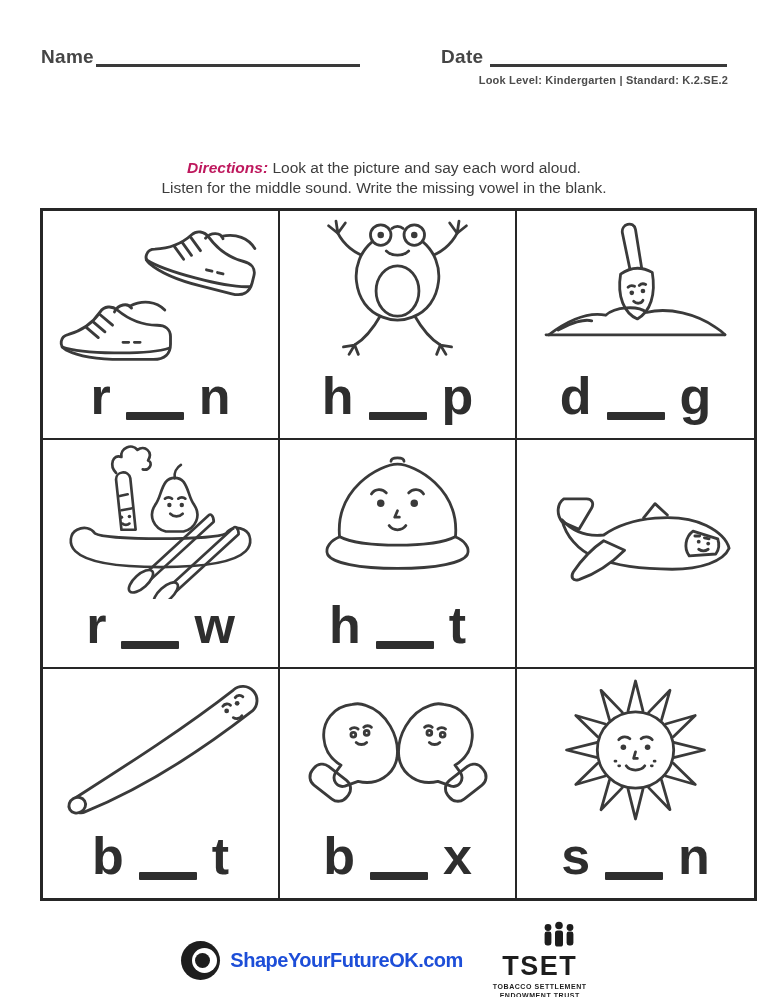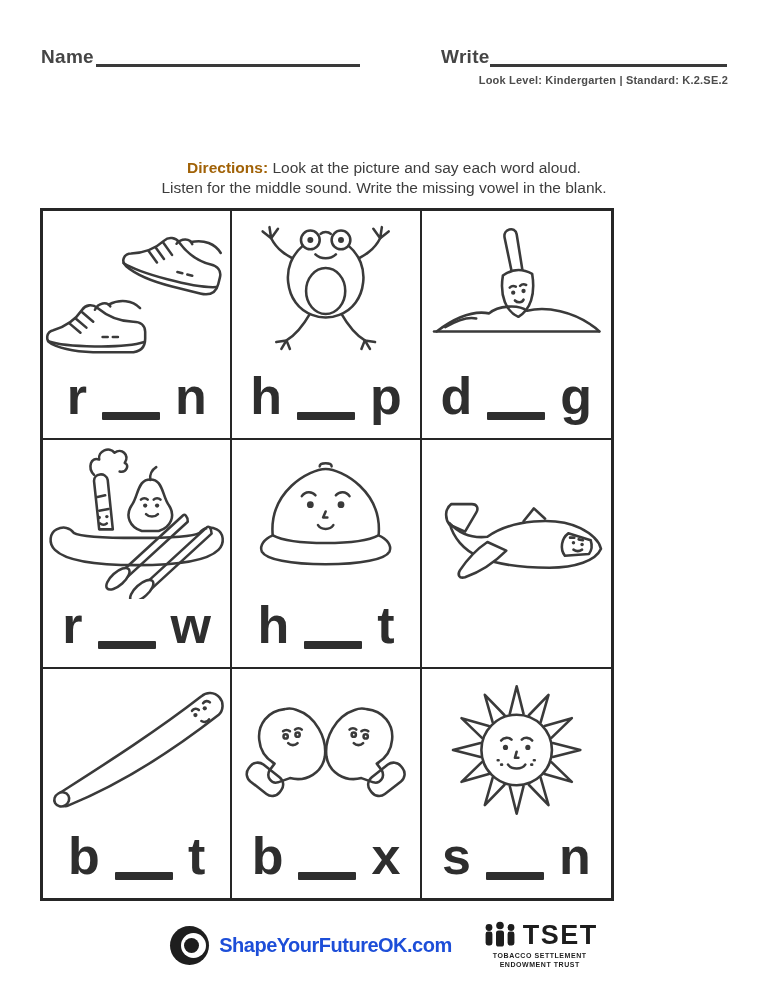"Write" div.hdr-label { text: Write -> Date }
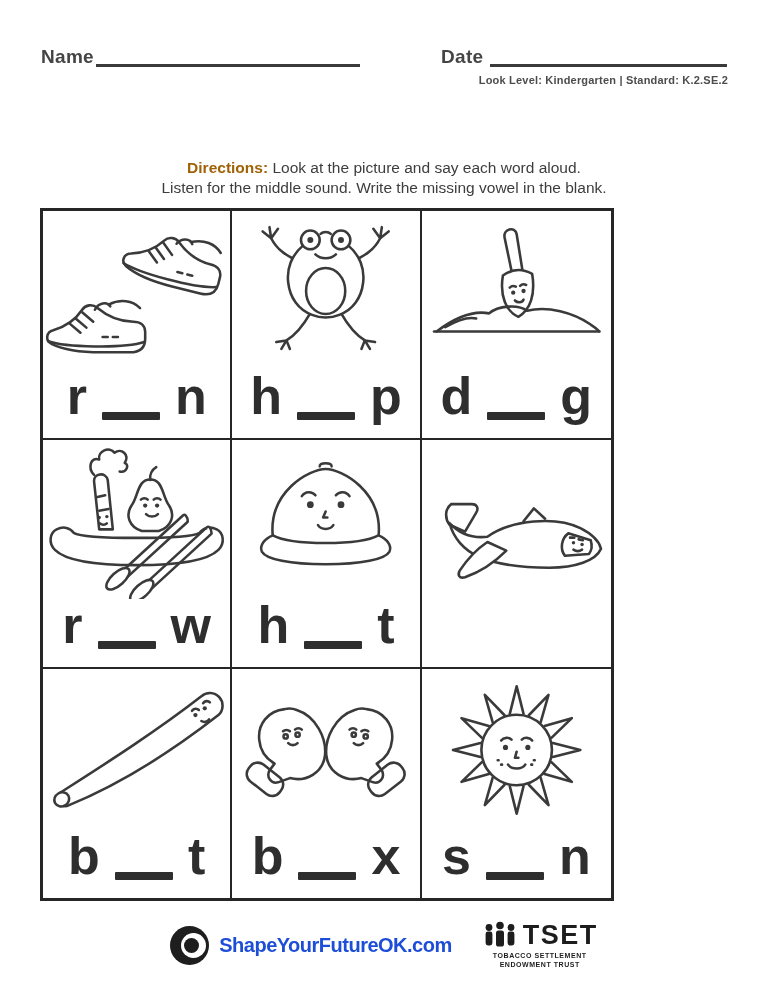"Directions:" .directions b { color: #a16207 -> #be185d; font-style: none -> italic }
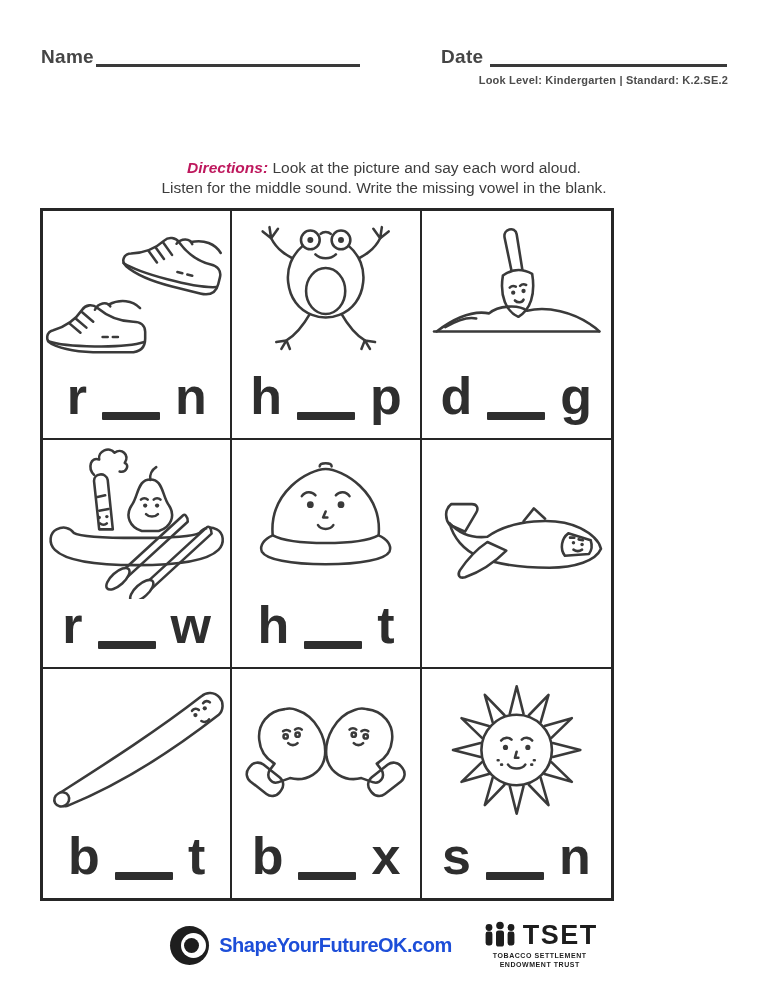"r n" .grid { width: 574px -> 717px }
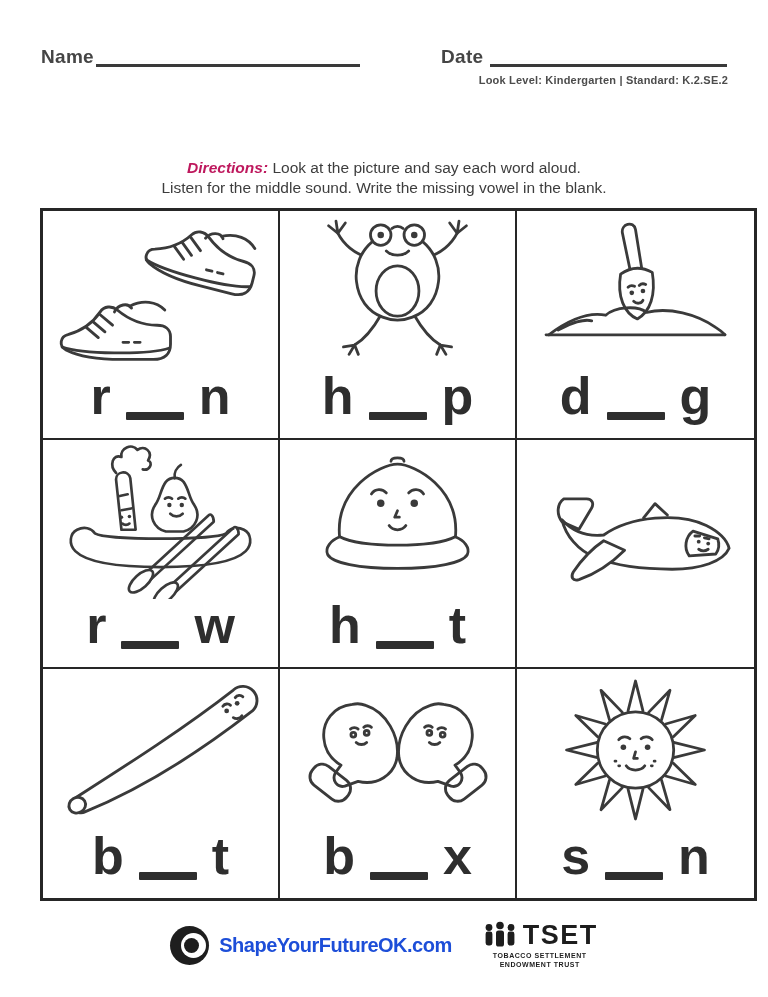"TSET" .tset-top { flex-direction: none -> column }
